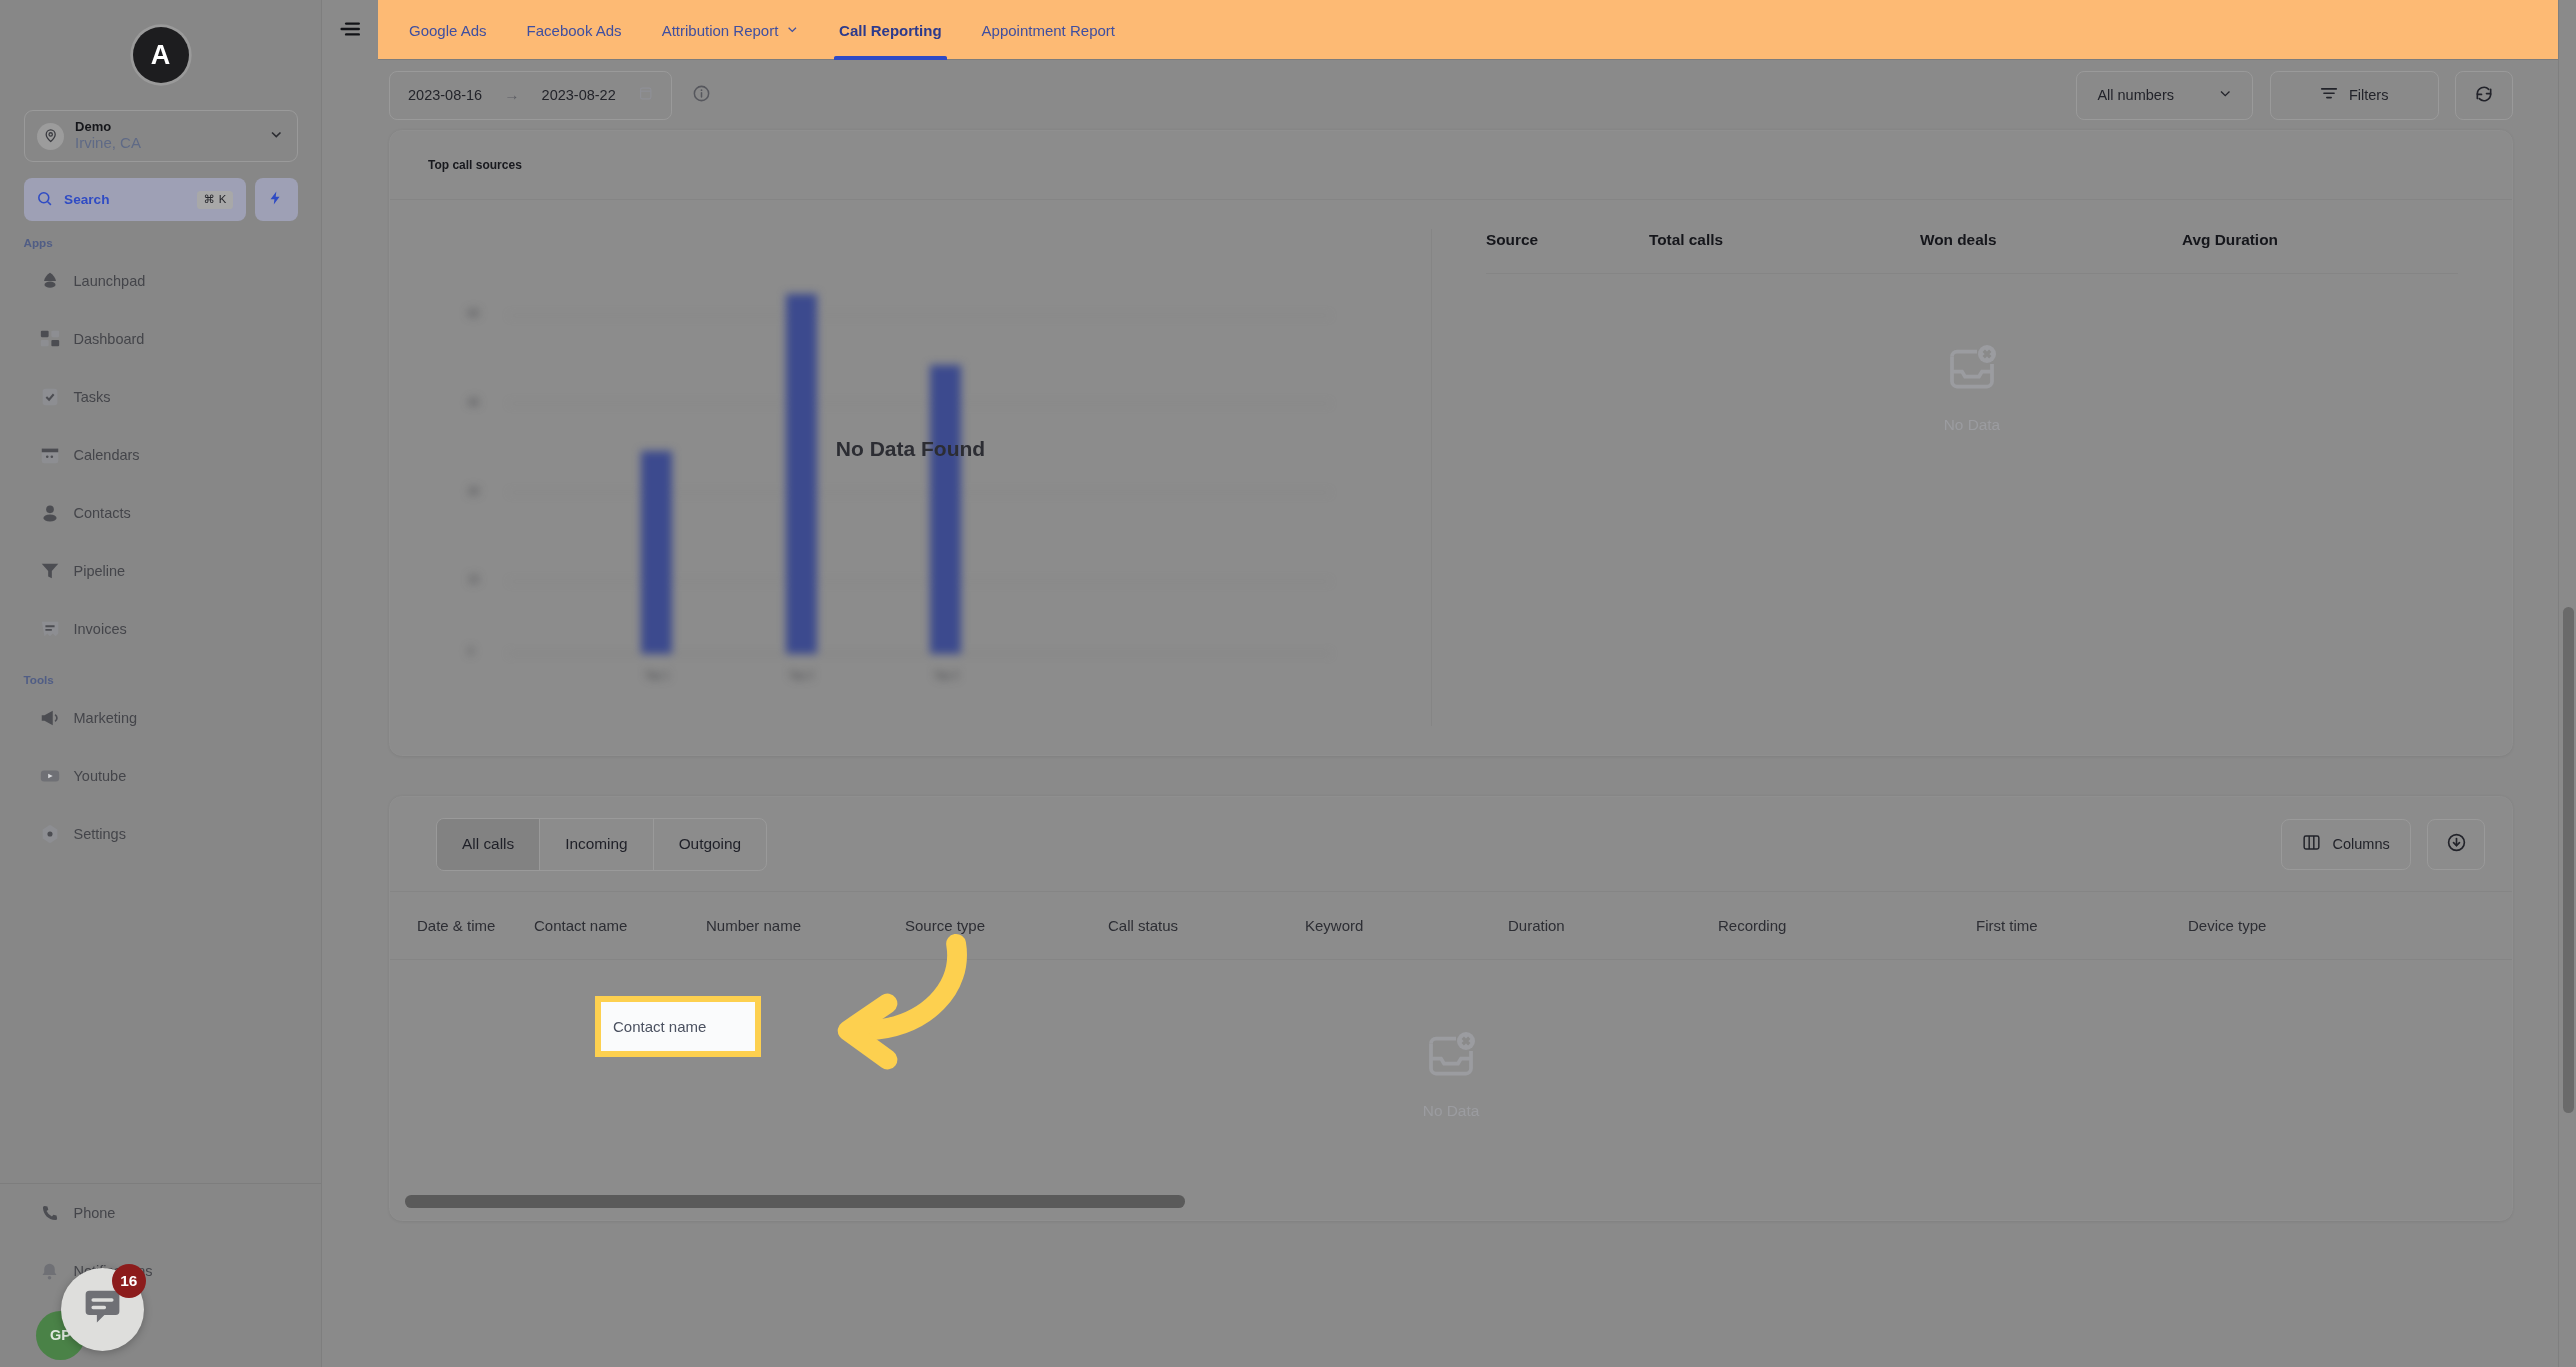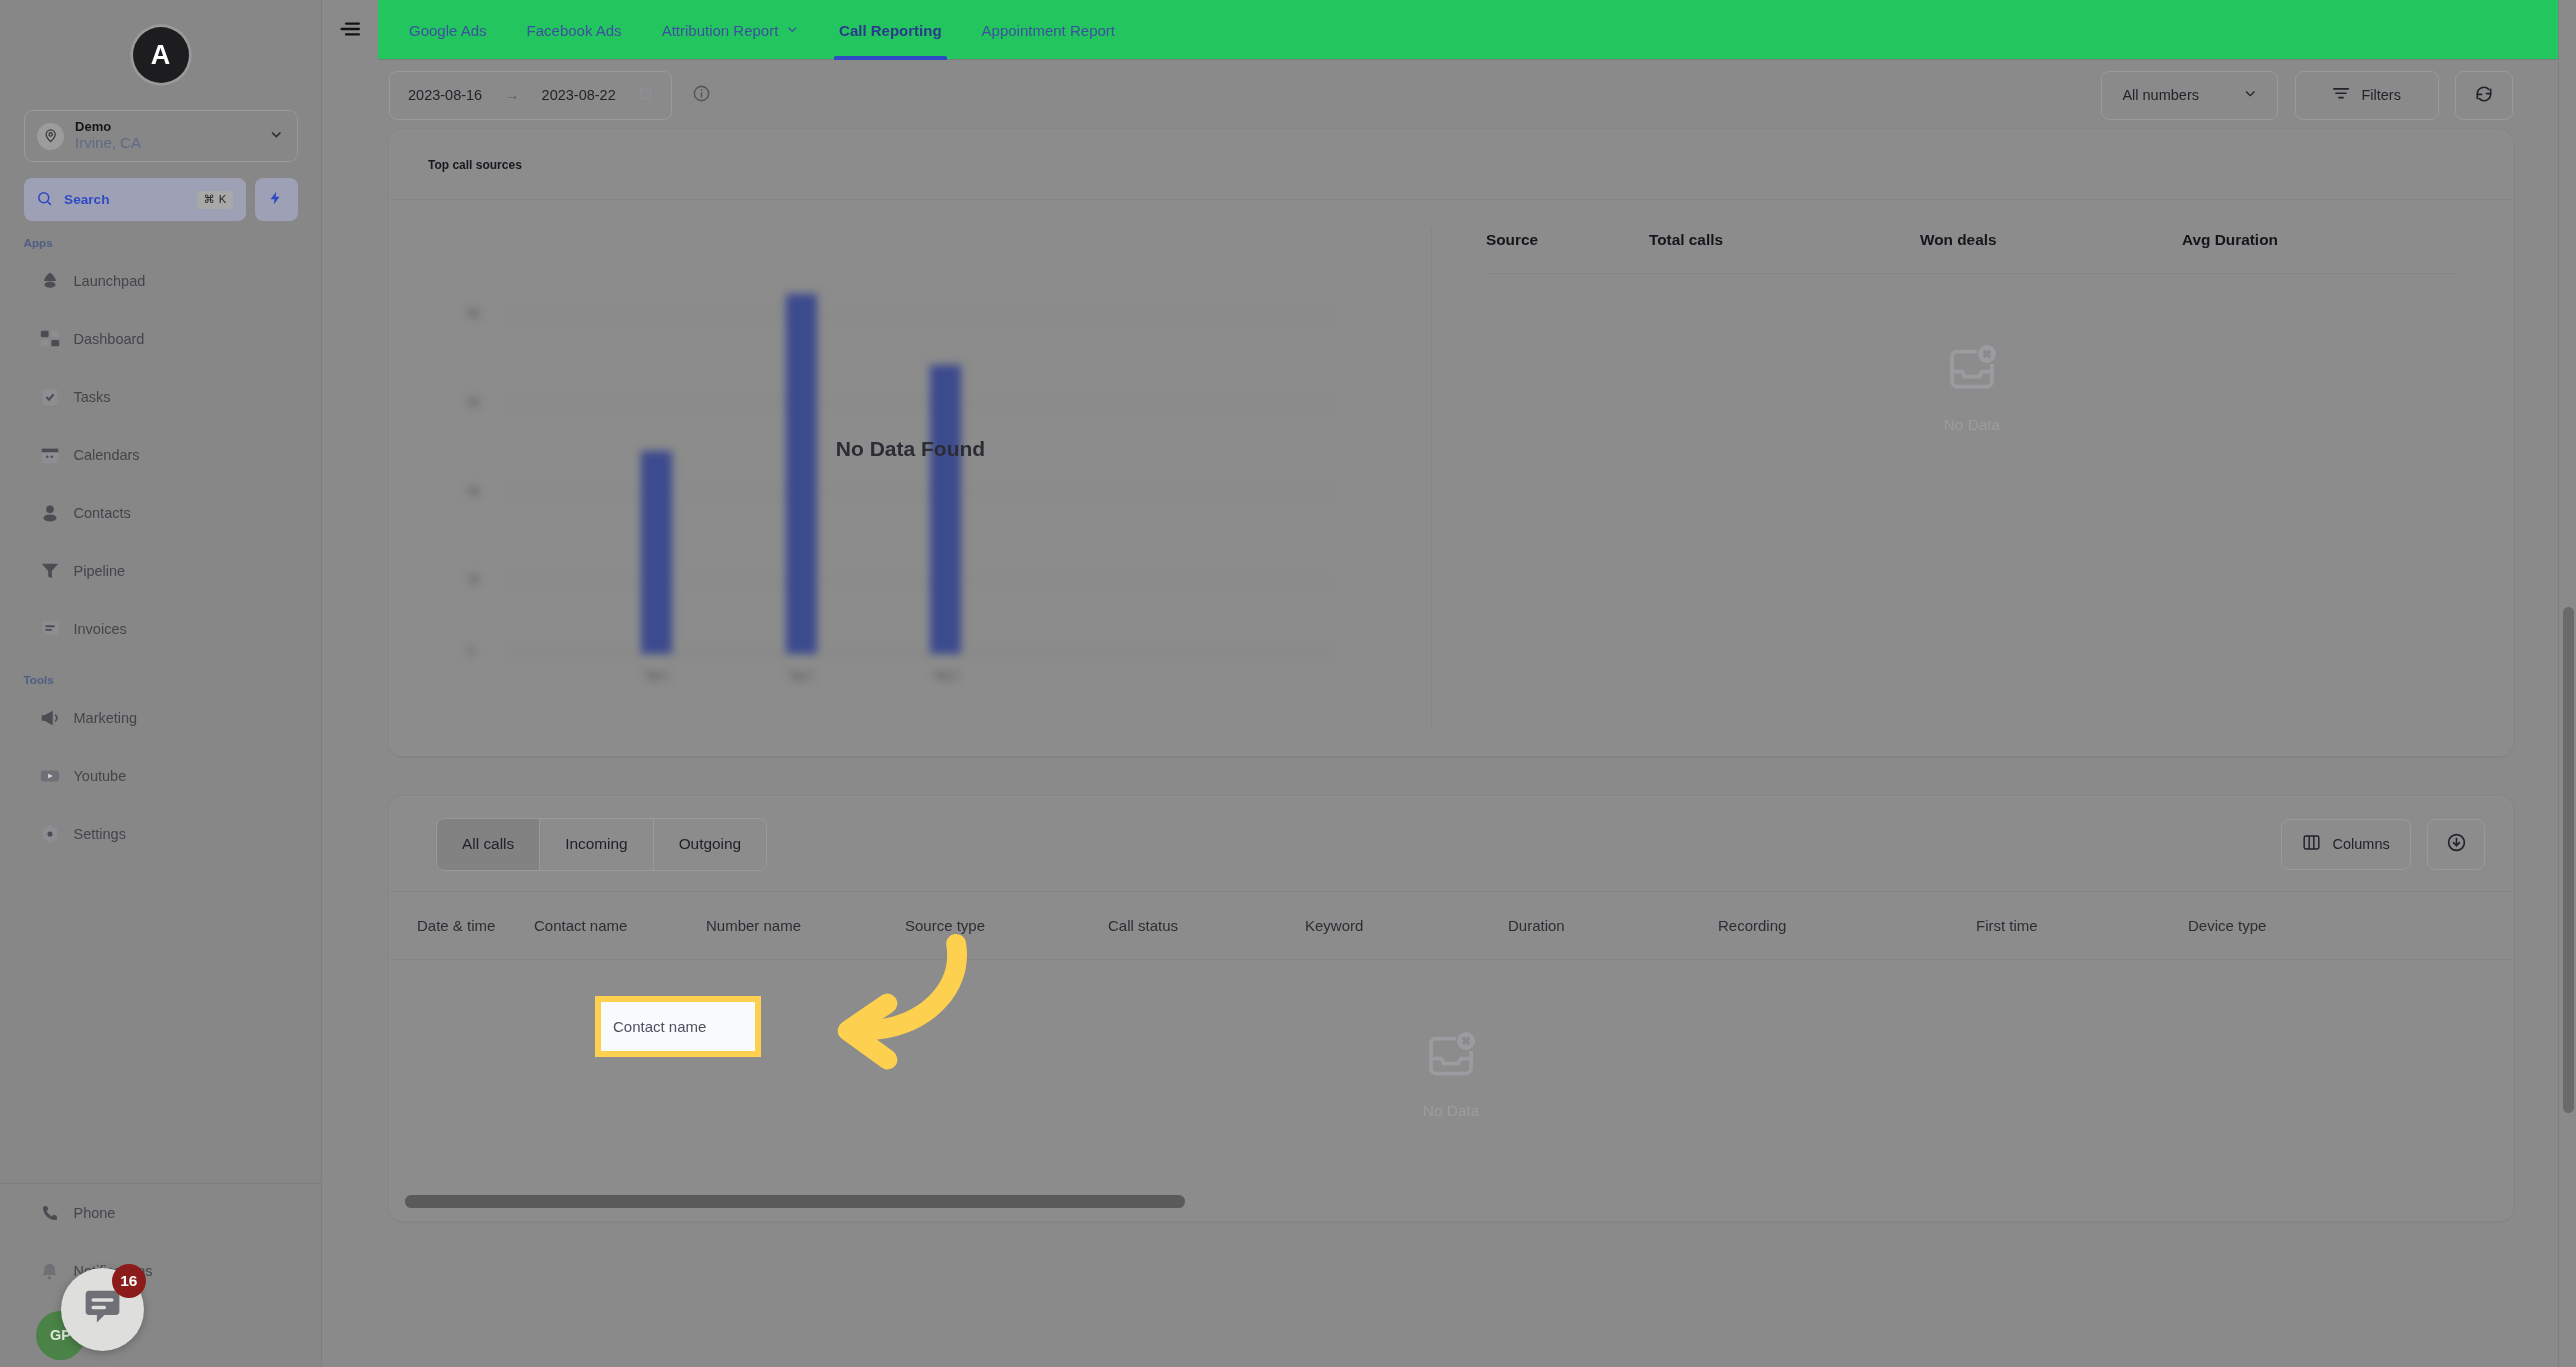"Google Ads" .tabstrip { background: #22c55e -> #fdba74 }
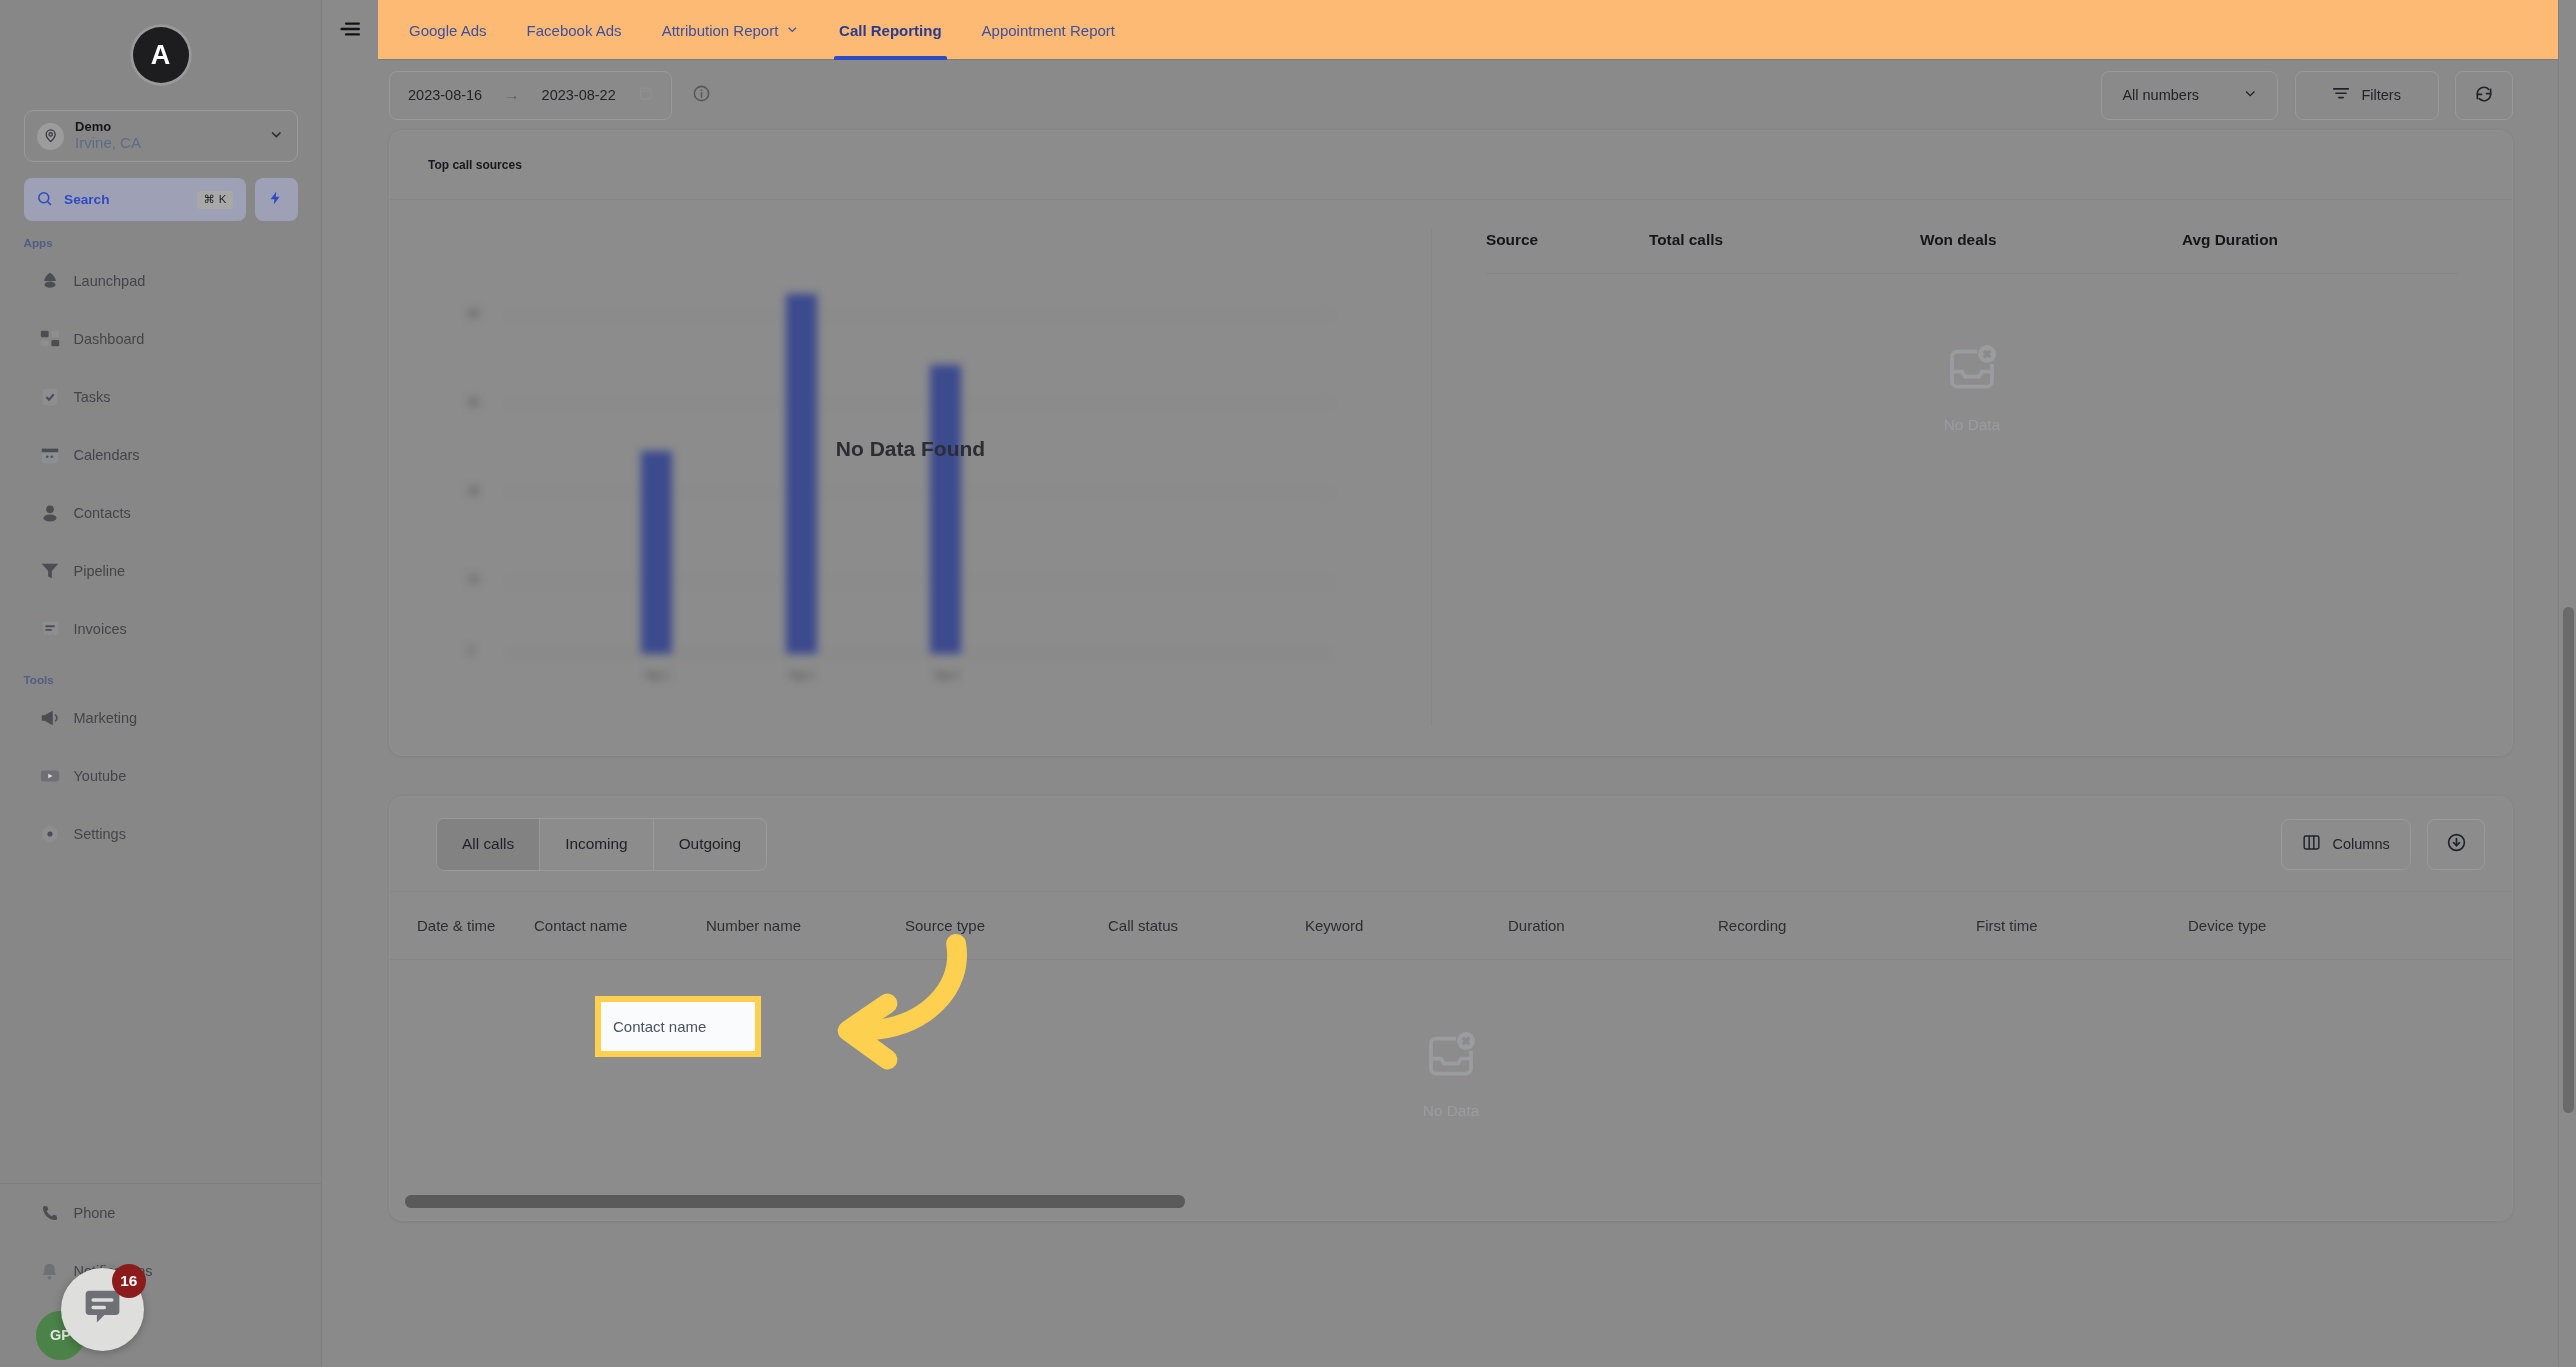"Filters" div.btn { width: 144px -> 169px }
